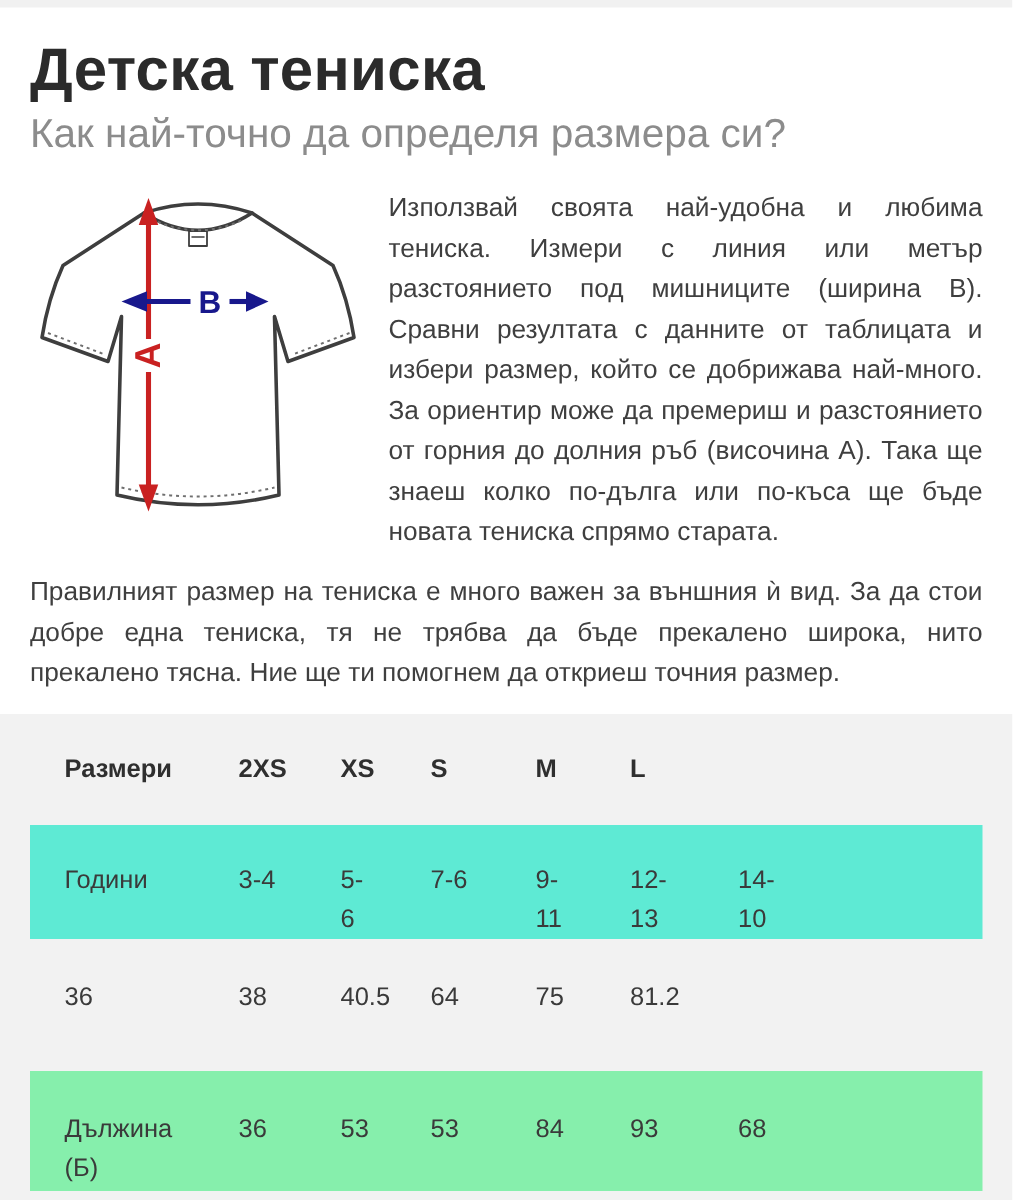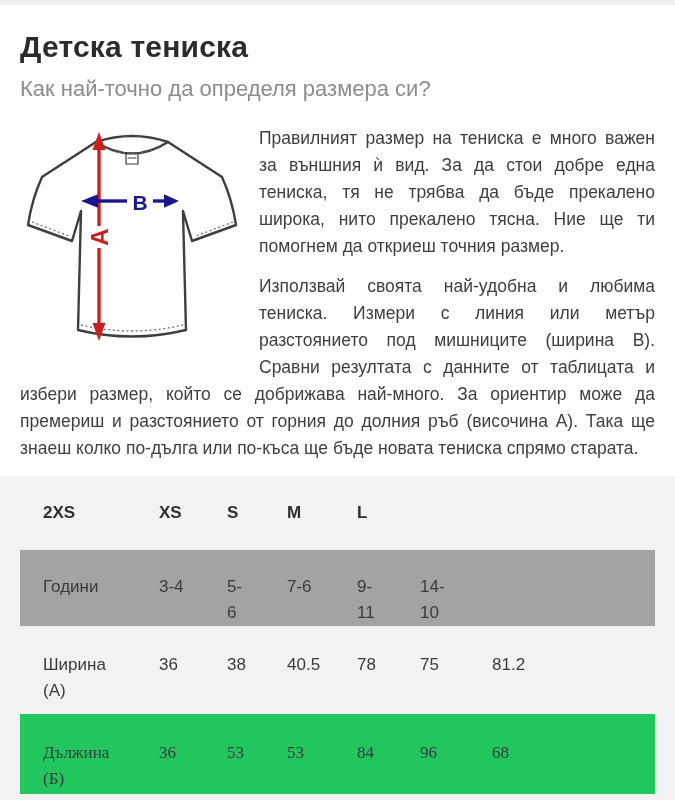"Детска тениска" h1.page-title { font-size: 30px -> 40px }
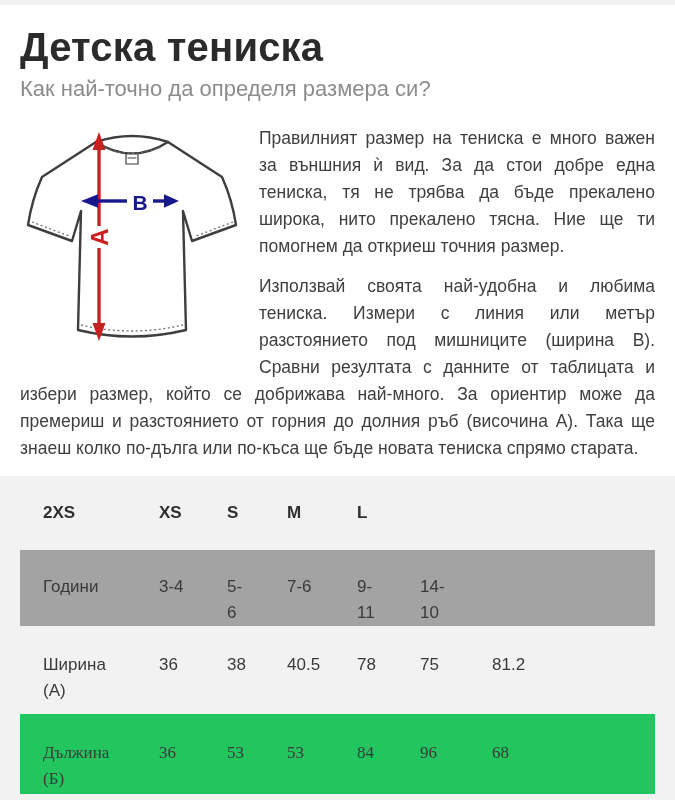"Как най-точно да определя размера" h2.page-subtitle { font-size: 22px -> 27px }
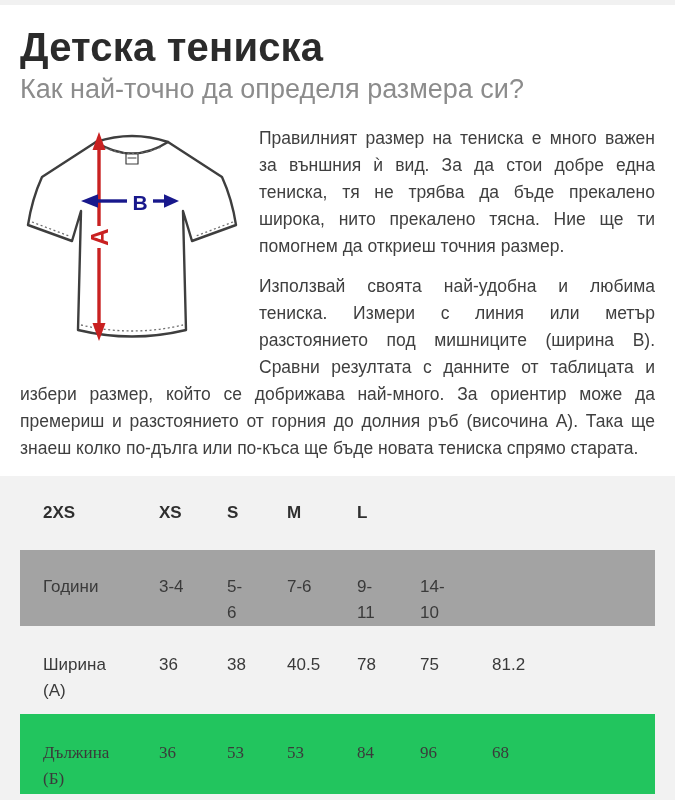"Правилният размер на тениска е" p.body-text { order: before "Използвай своята най-удобна и любима" -> after "Използвай своята най-удобна и любима" }
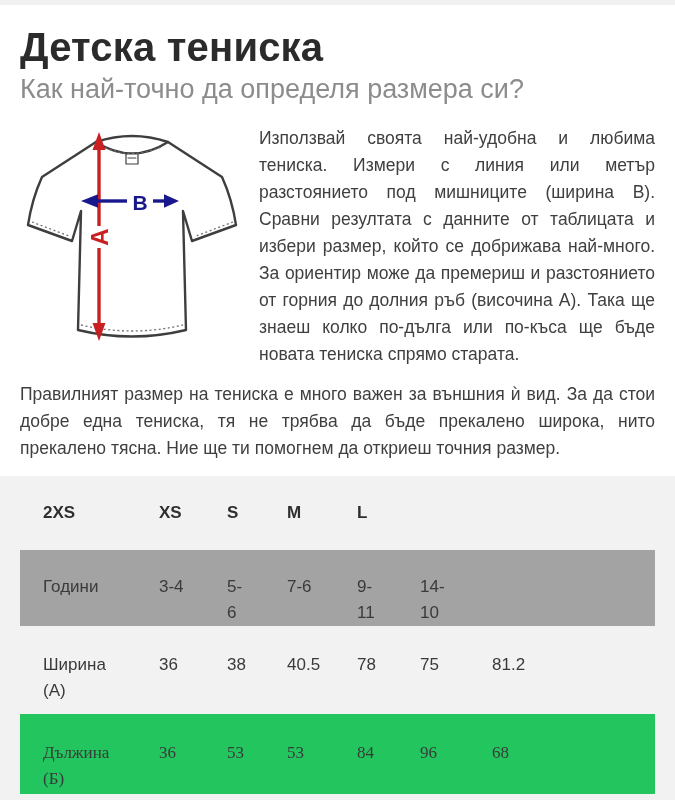"Размери" div.cell { html: none -> <div>Размери</div> }
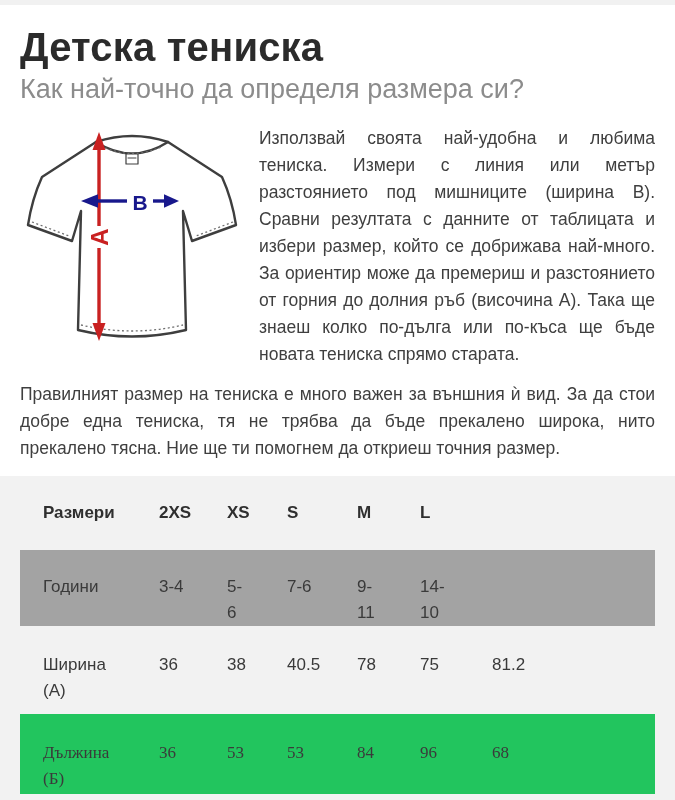"Години" .row-years { background: #a3a3a3 -> #5eead4 }
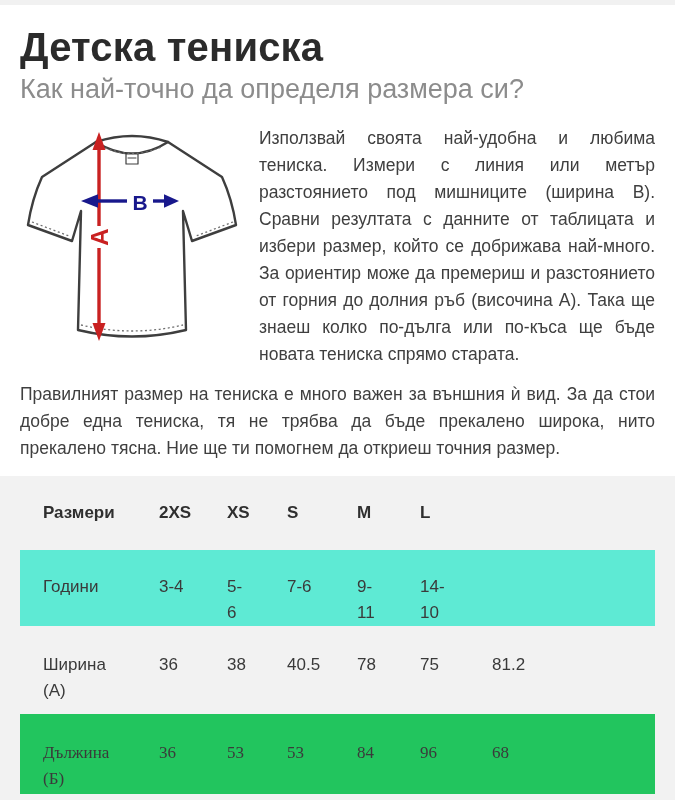"12-" div.cell { html: none -> <div>12- 13</div> }
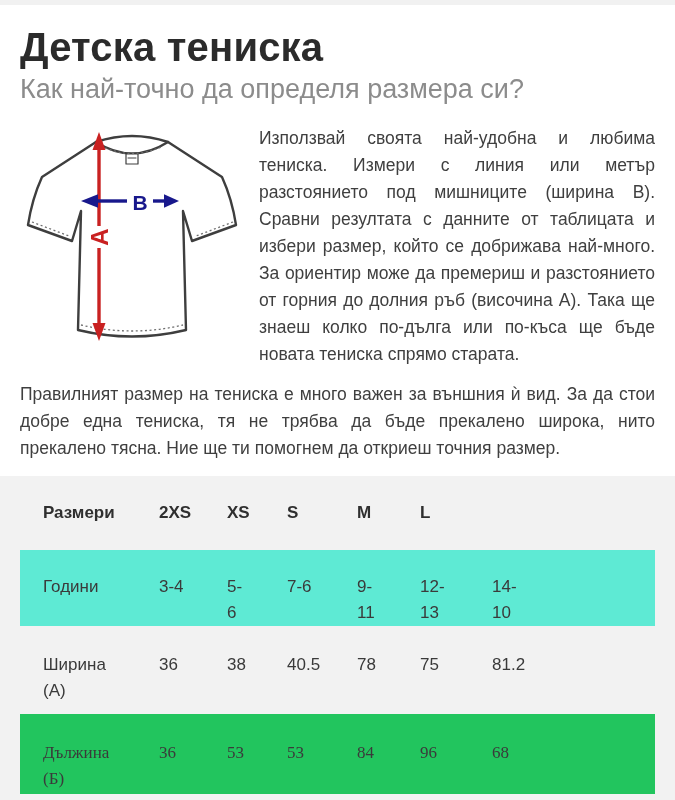"Ширина" div.cell { html: <div>Ширина (А)</div> -> none }
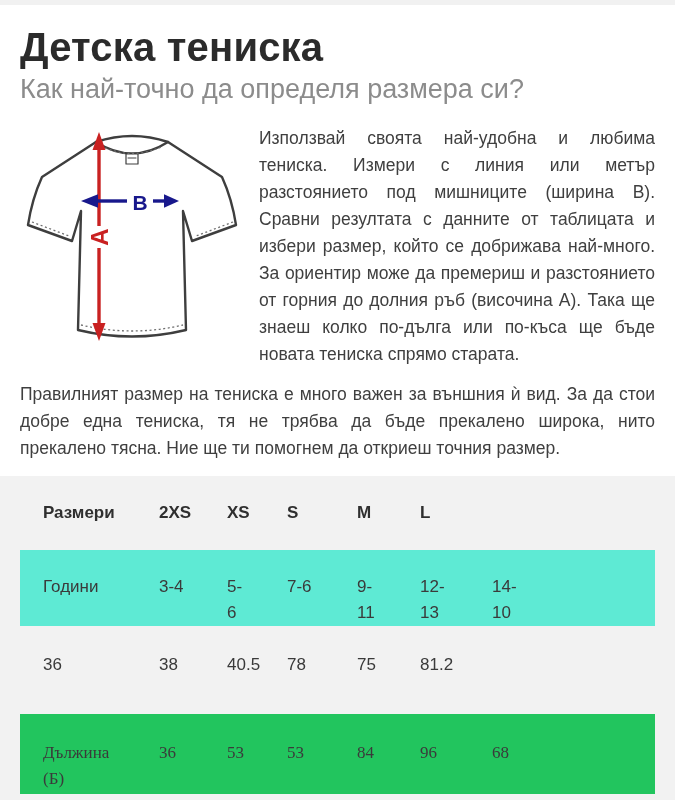"78" div.cell { text: 78 -> 64 }
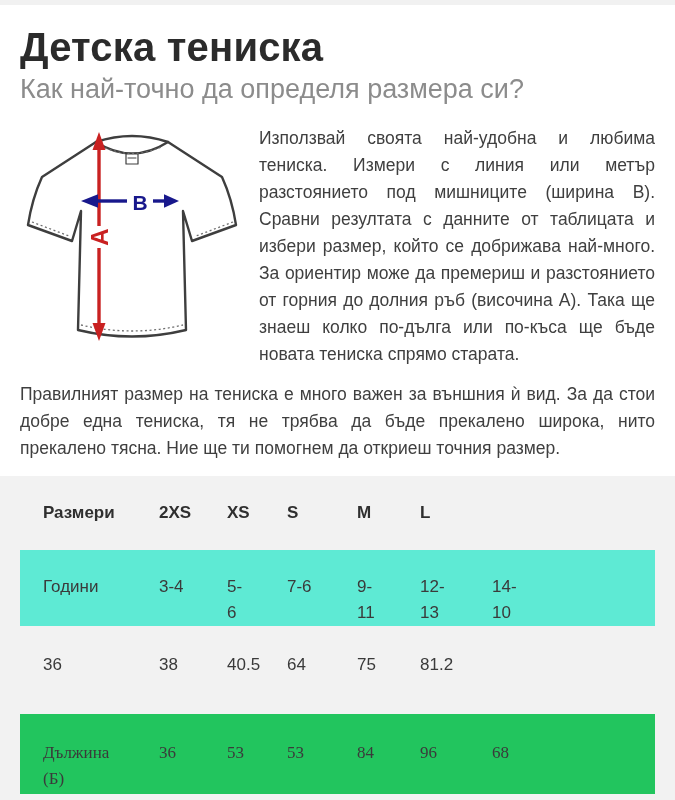"Дължина" .row-length { background: #22c55e -> #86efac; font-family: Liberation Serif, serif -> none }
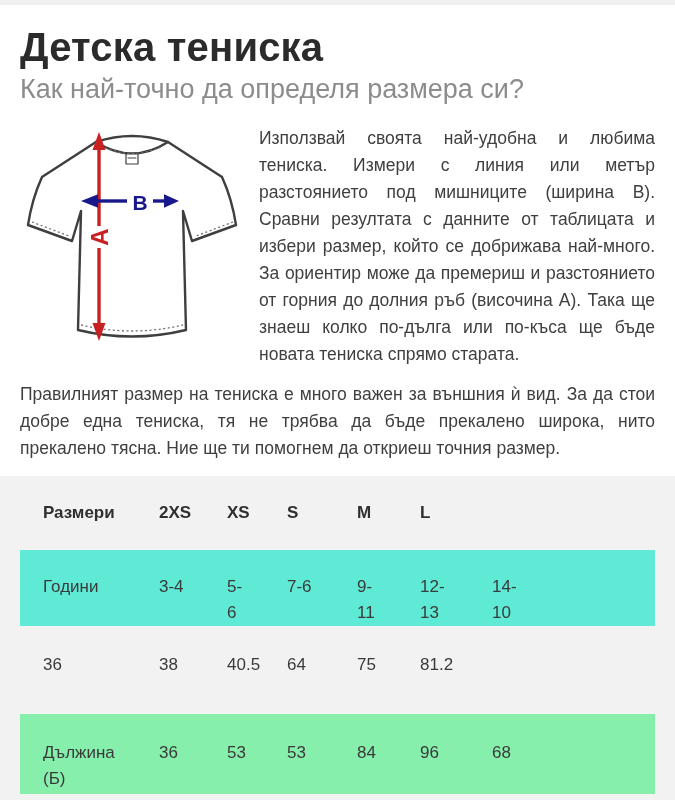"96" div.cell { text: 96 -> 93 }
